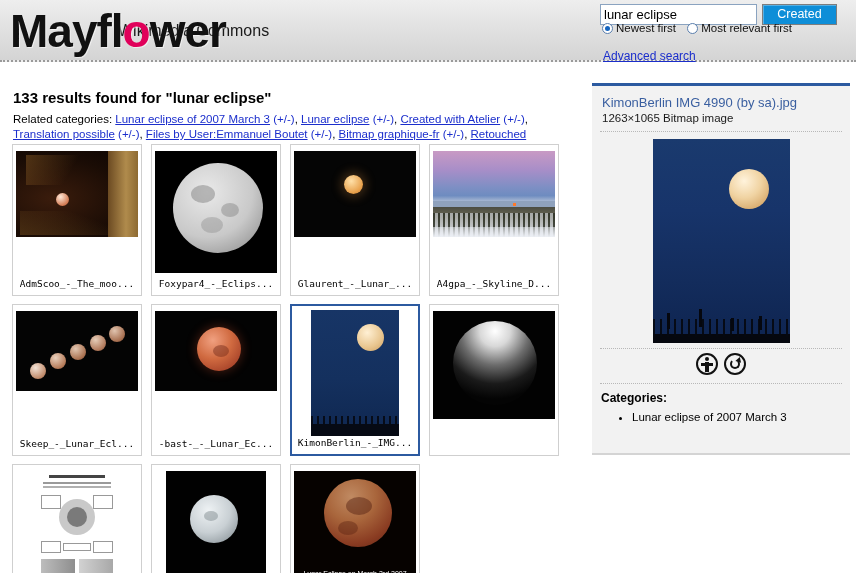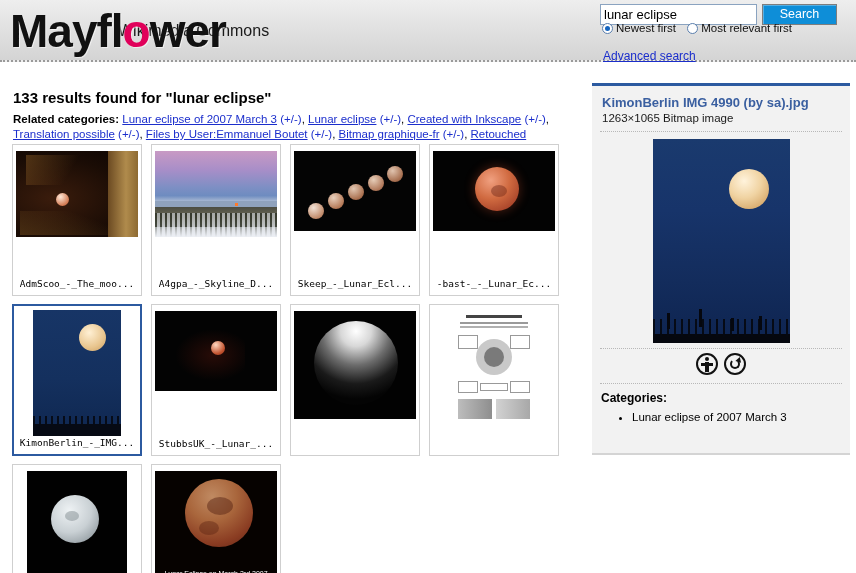"Search" div { text: Search -> Created }
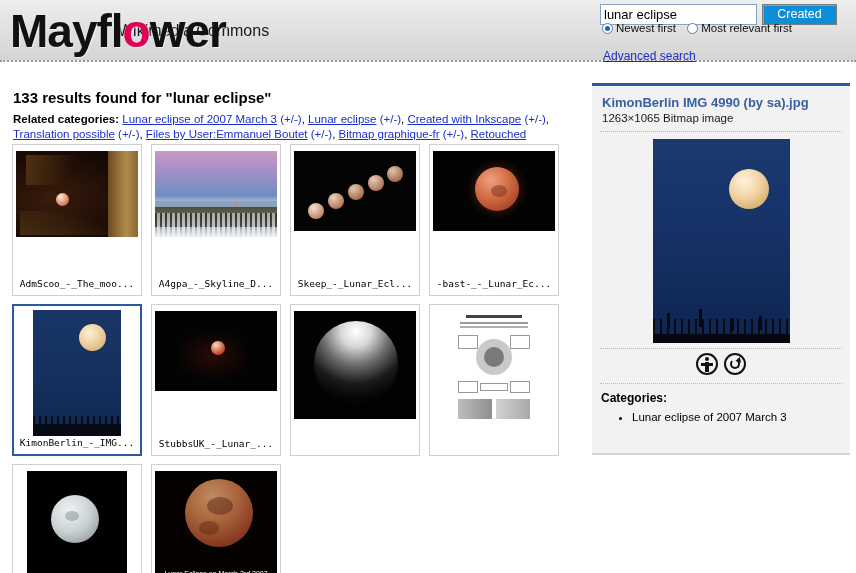"KimonBerlin IMG 4990 (by sa).jpg" #detail-title { font-weight: bold -> normal }
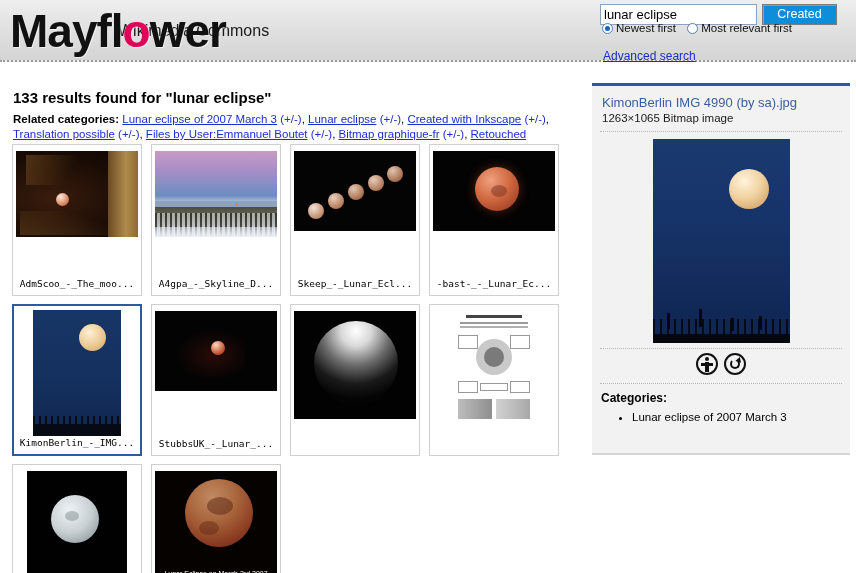"Related categories:" #related-cats b { font-weight: bold -> normal }
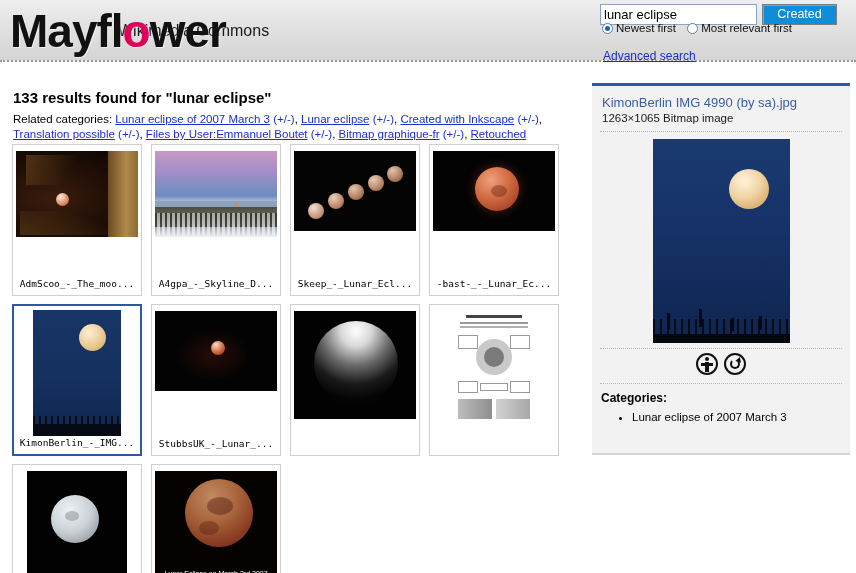"Created with Inkscape" a { text: Inkscape -> Atelier }
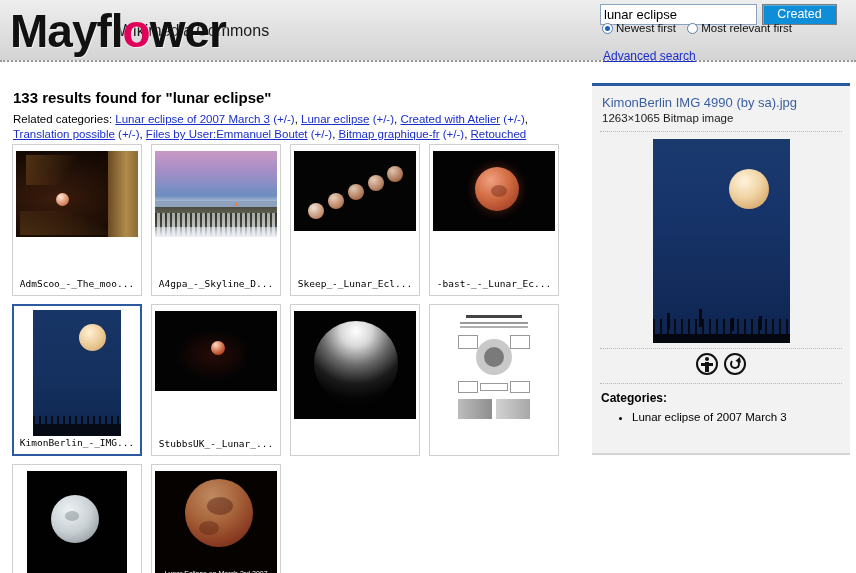"Foxypar4_-_Eclips..." div.thumb-cell { html: none -> <div> <div> <div> <div></div> <div></div> <div></div> <div></div> </div> </div> <div>Foxypar4_-_Eclips...</div> </div> }
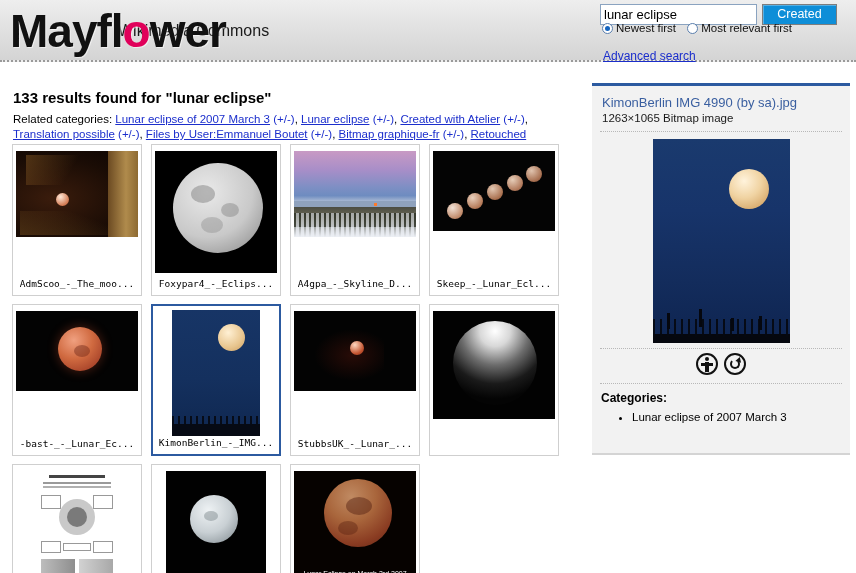"Glaurent_-_Lunar_..." div.thumb-cell { html: none -> <div> <div> <div> <div></div> </div> </div> <div>Glaurent_-_Lunar_...</div> </div> }
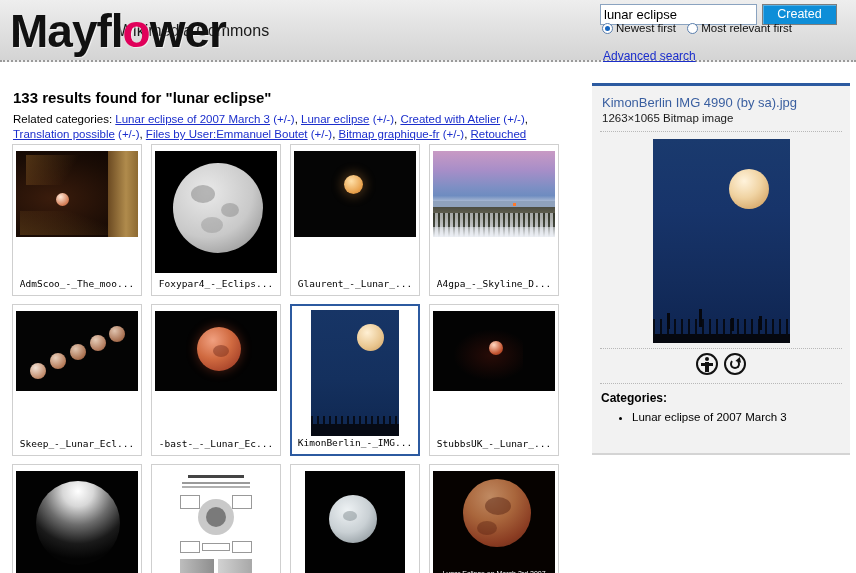"StubbsUK_-_Lunar_..." div.thumb-cell { html: <div> <div> <div> <div></div> <div></div> </div> </div> <div>StubbsUK_-_Lunar_...</div> </div> -> none }
